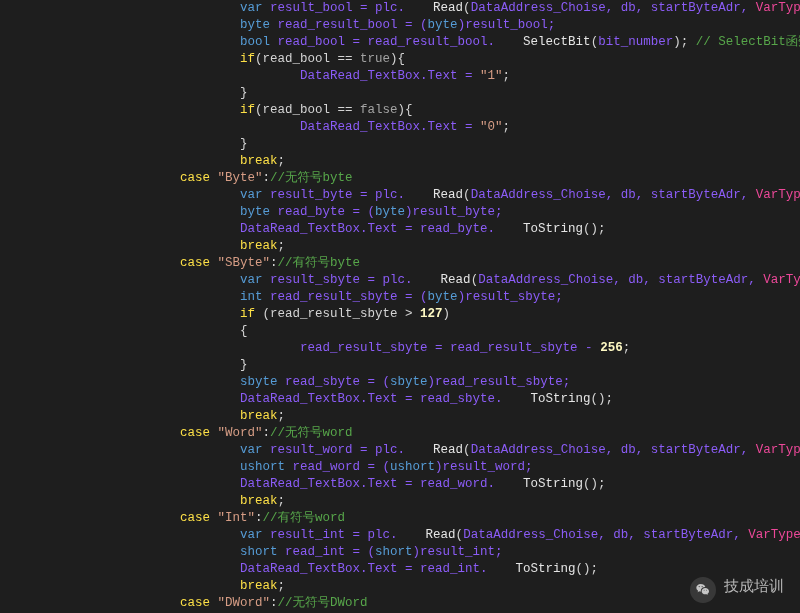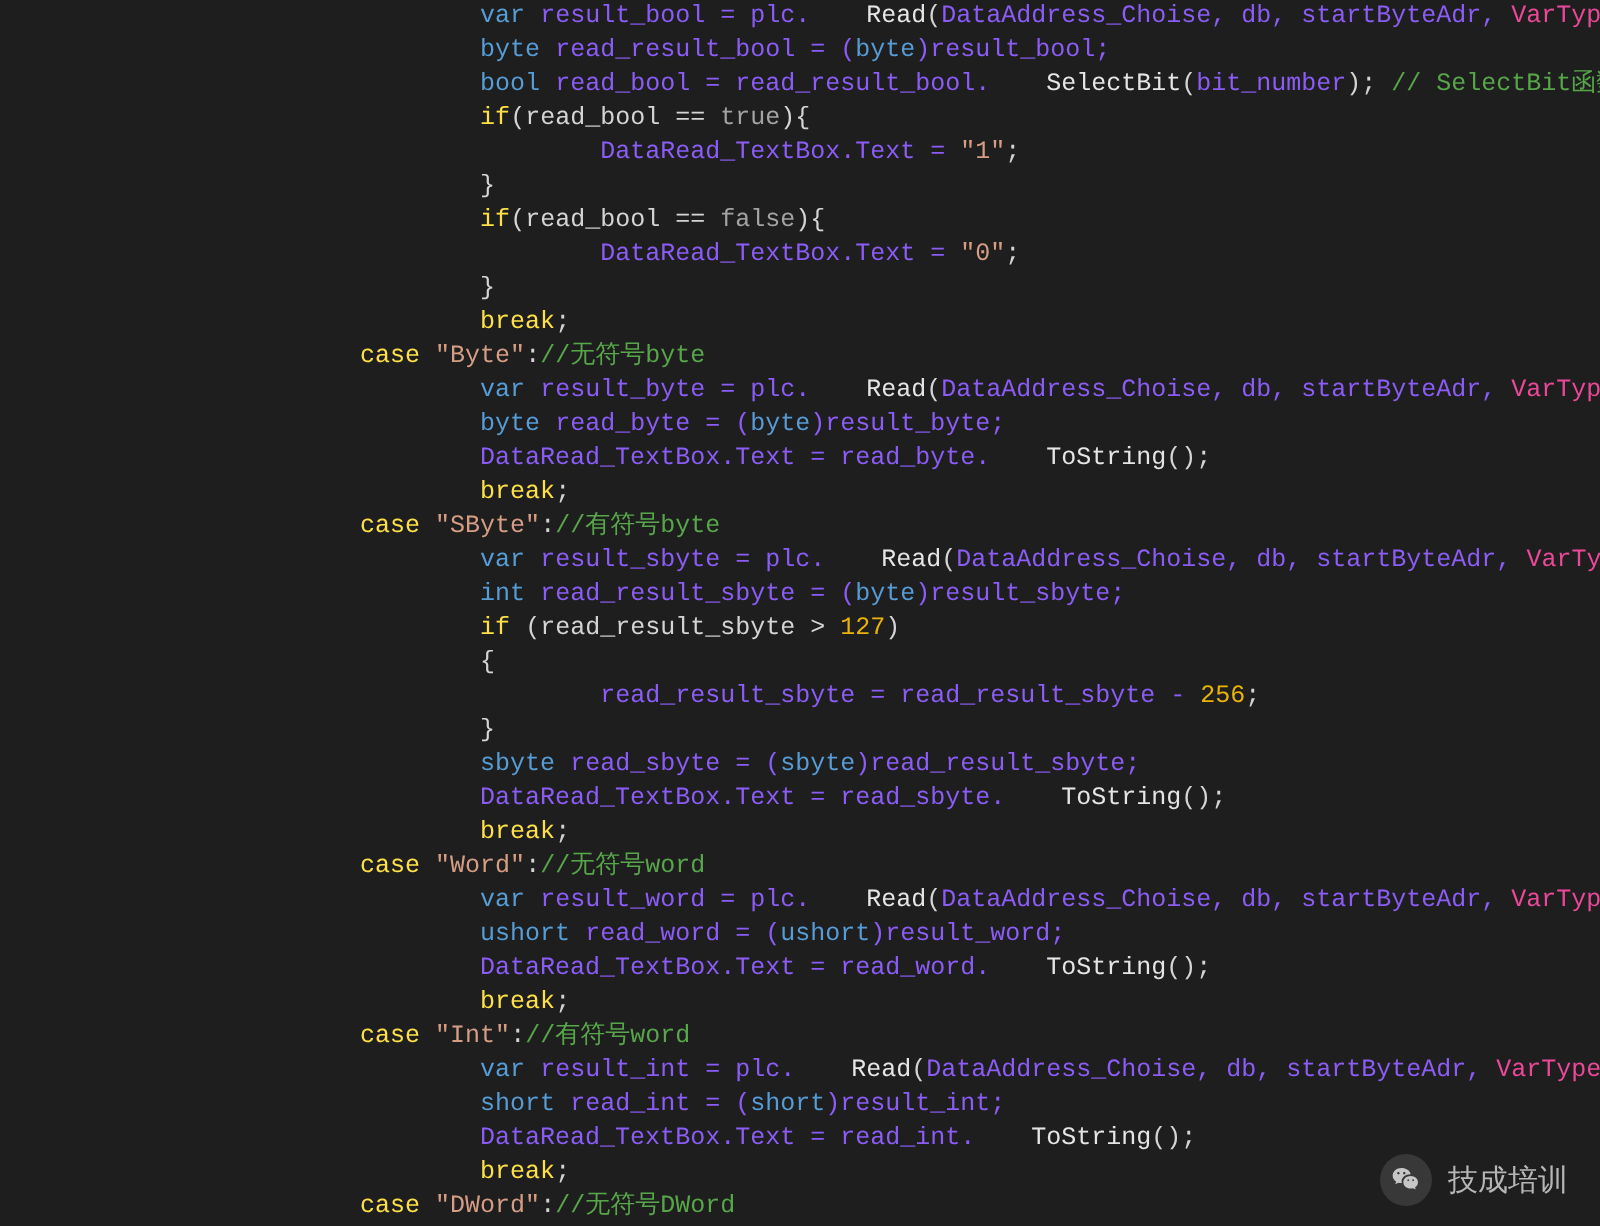"127" .num { color: #eab308 -> #fef9c3; font-weight: none -> bold }
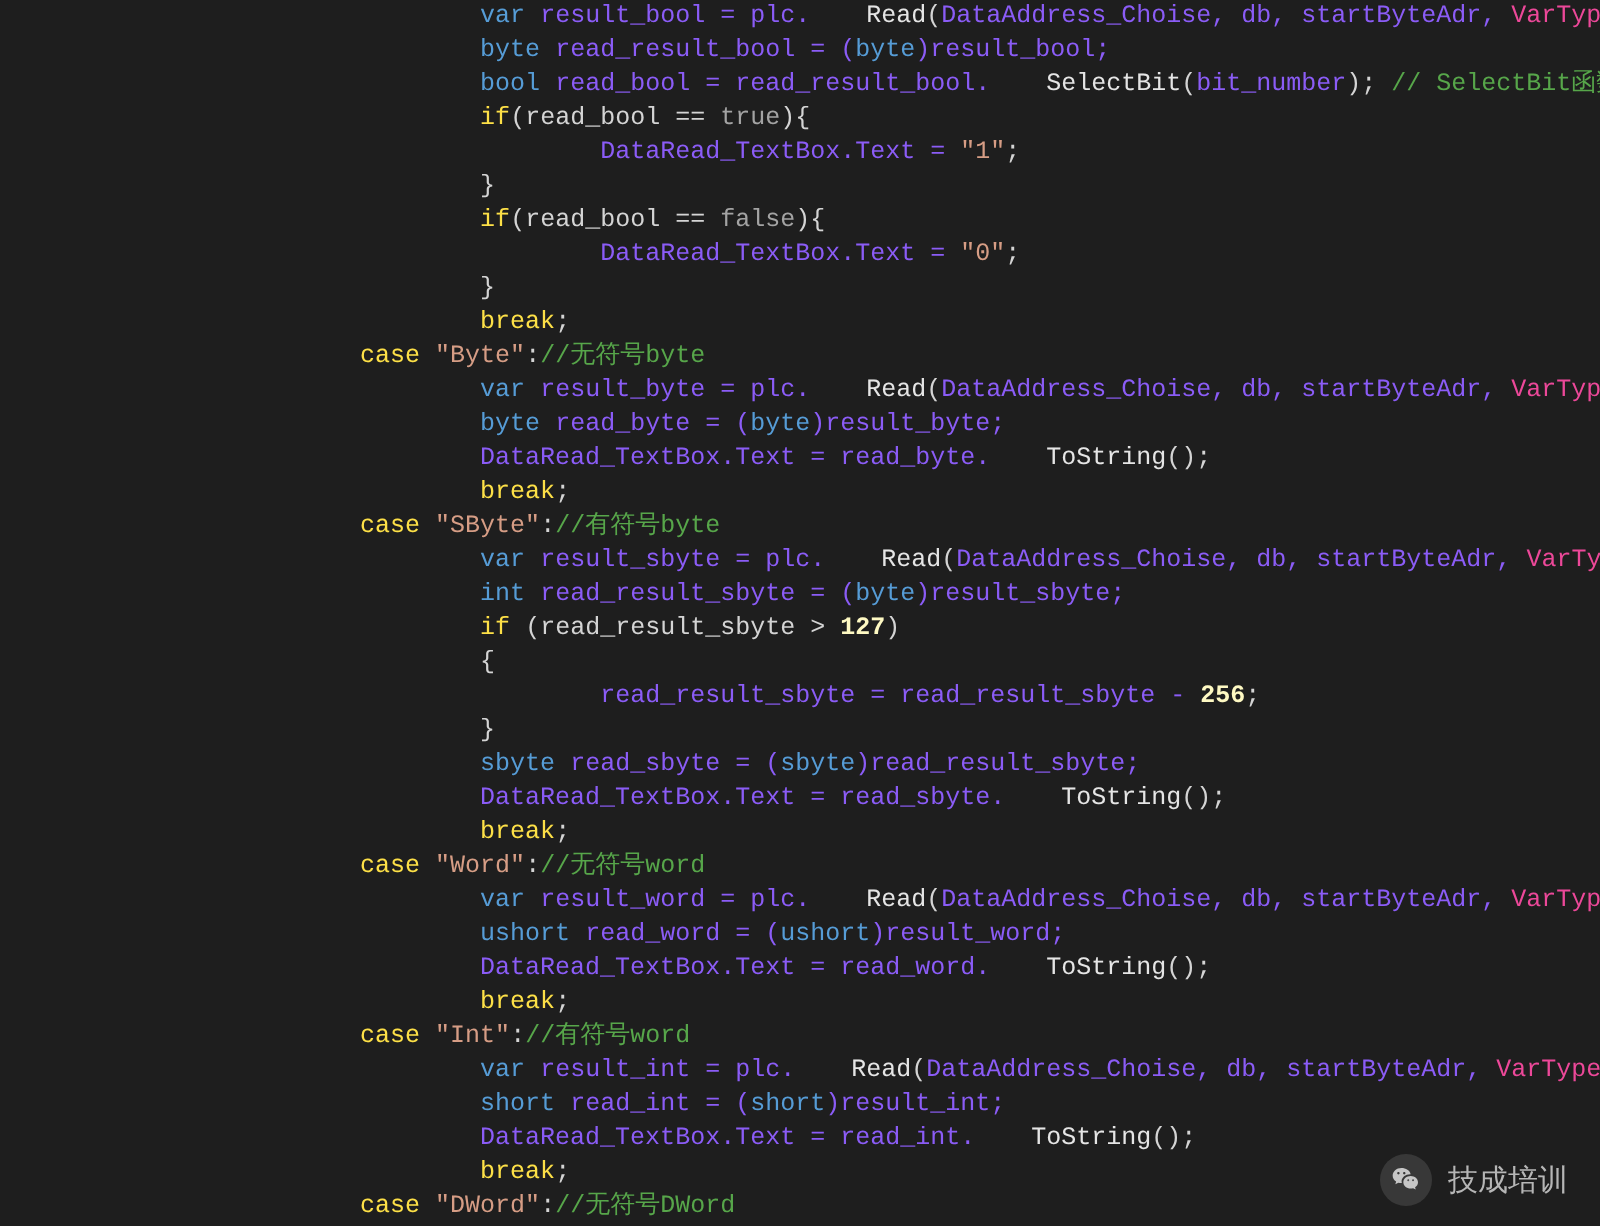"技成培训" .watermark { align-items: center -> none }
